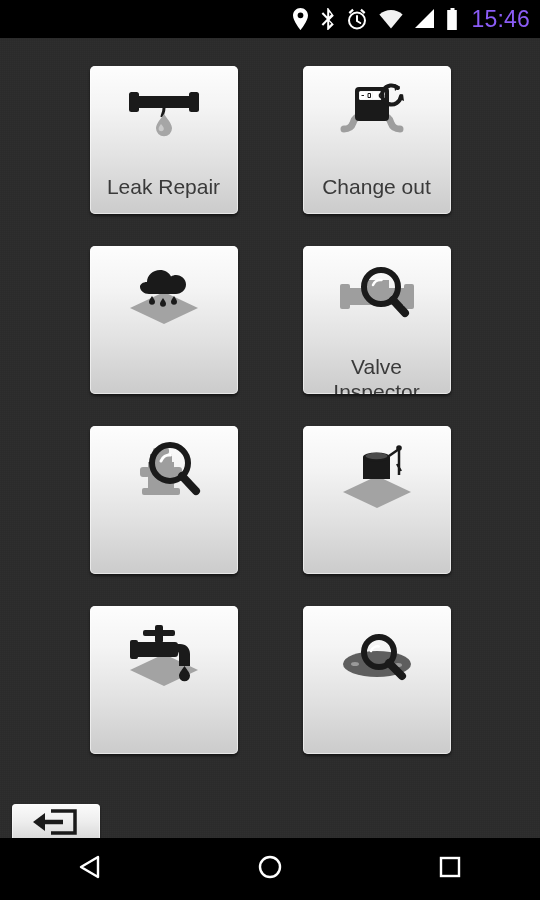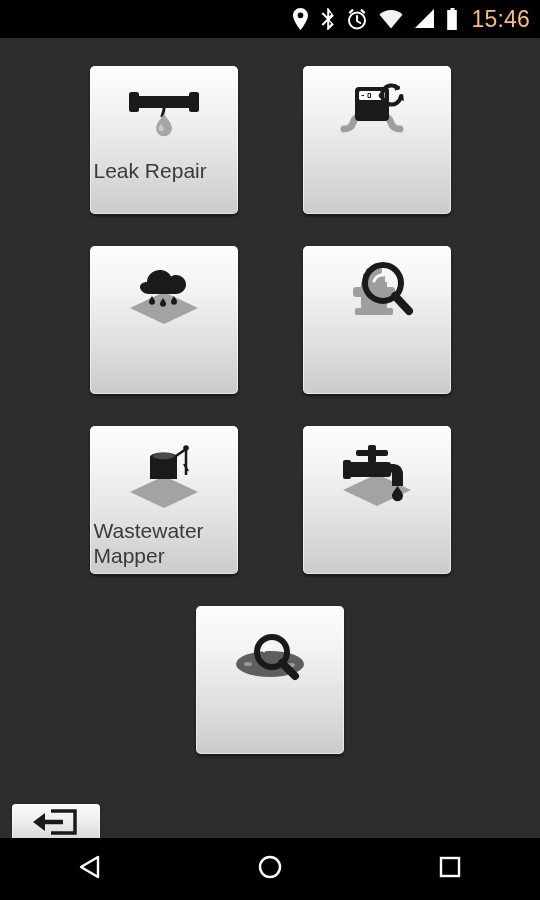"15:46" .status-time { color: #fdba74 -> #8b5cf6 }
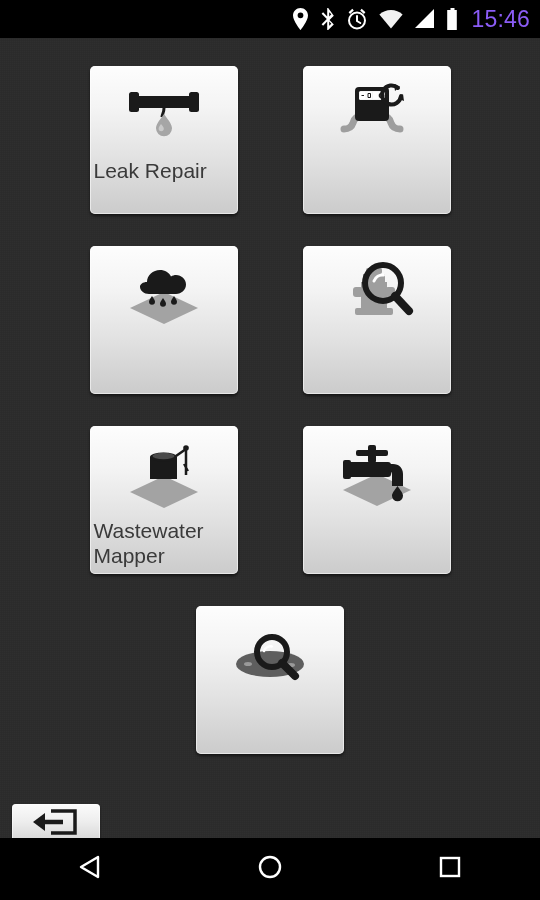"Leak Repair" .tile-label { margin-top: 2px -> 18px; text-align: left -> center }
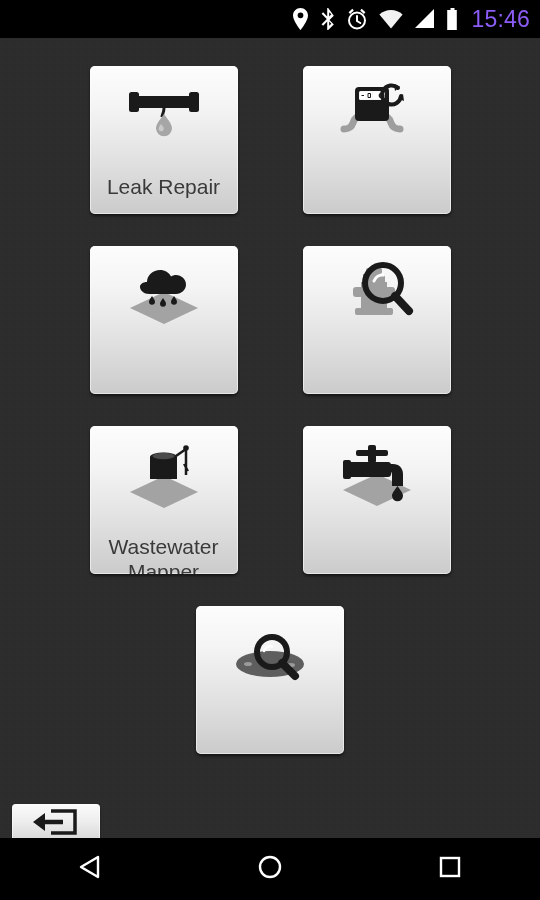"Change out" div.tile-label { html: none -> <div>Change out</div> }
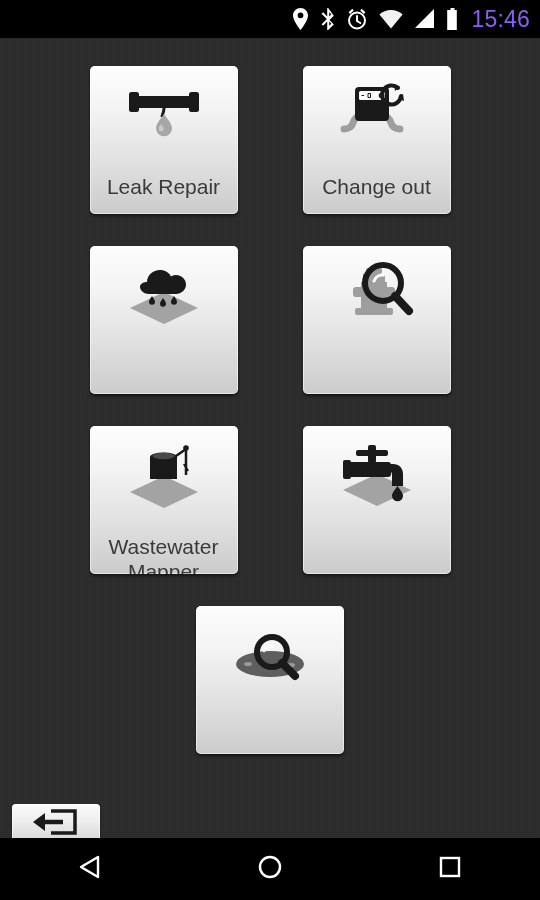"Valve Inspector" div.tile { html: none -> <div> <div> <svg> <rect></rect> <rect></rect> <rect></rect> <rect></rect> <circle></circle> <path></path> <path></path> </svg> </div> <div>Valve Inspector</div> </div> }
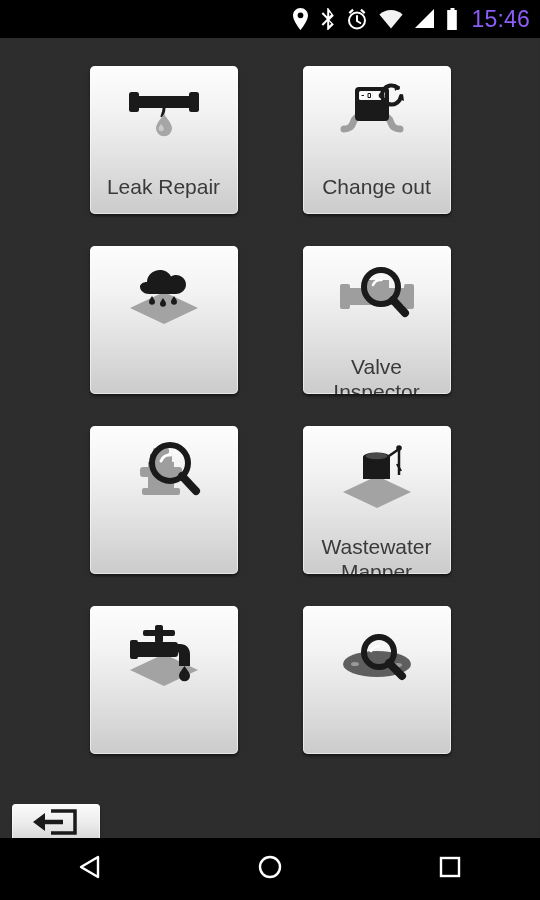"Wastewater Mapper" div.tile-label { html: <div>Wastewater Mapper</div> -> none }
